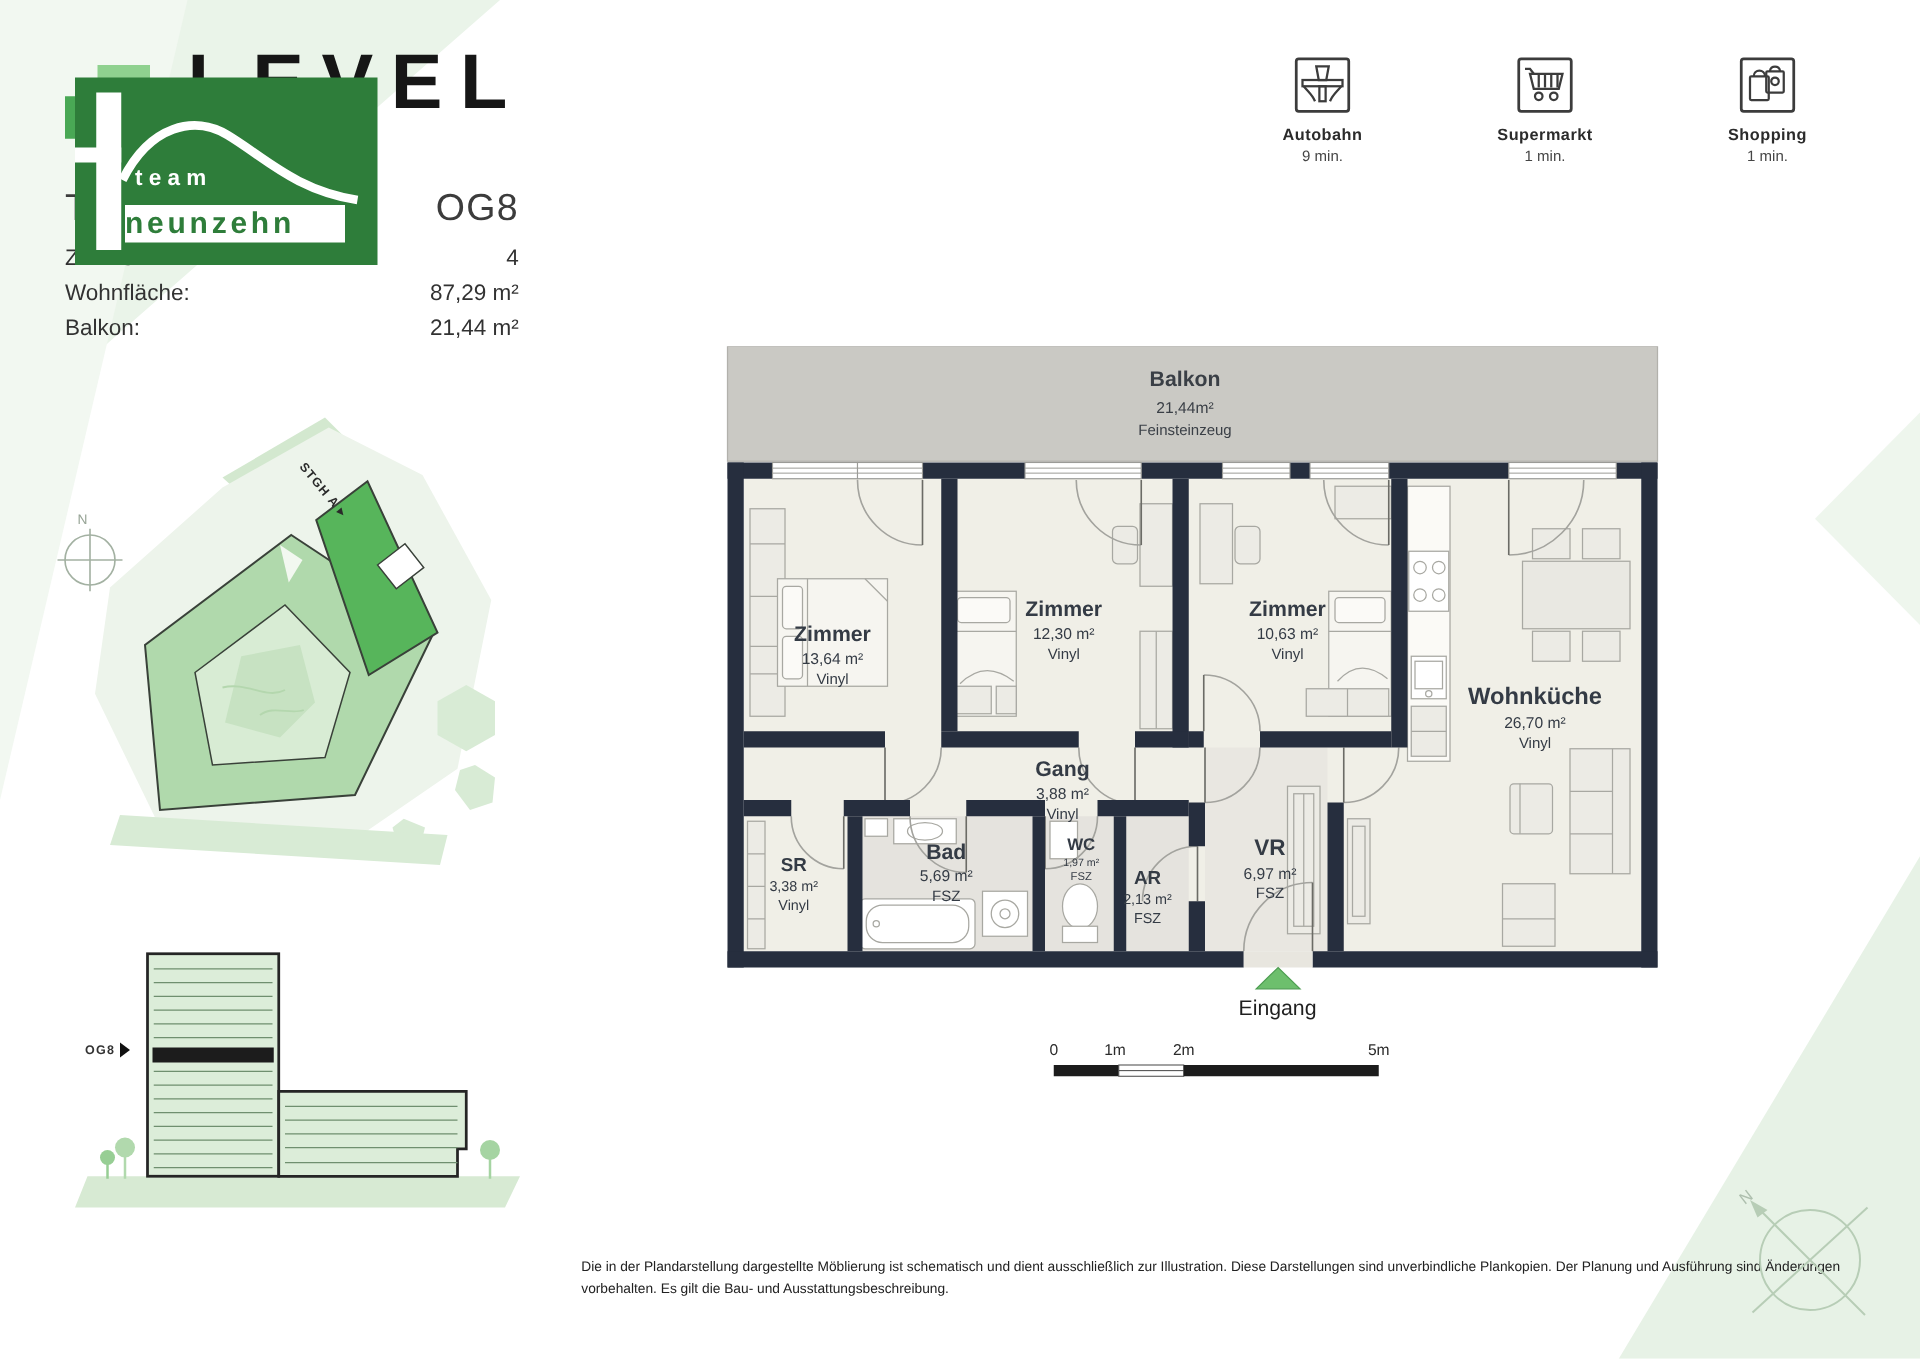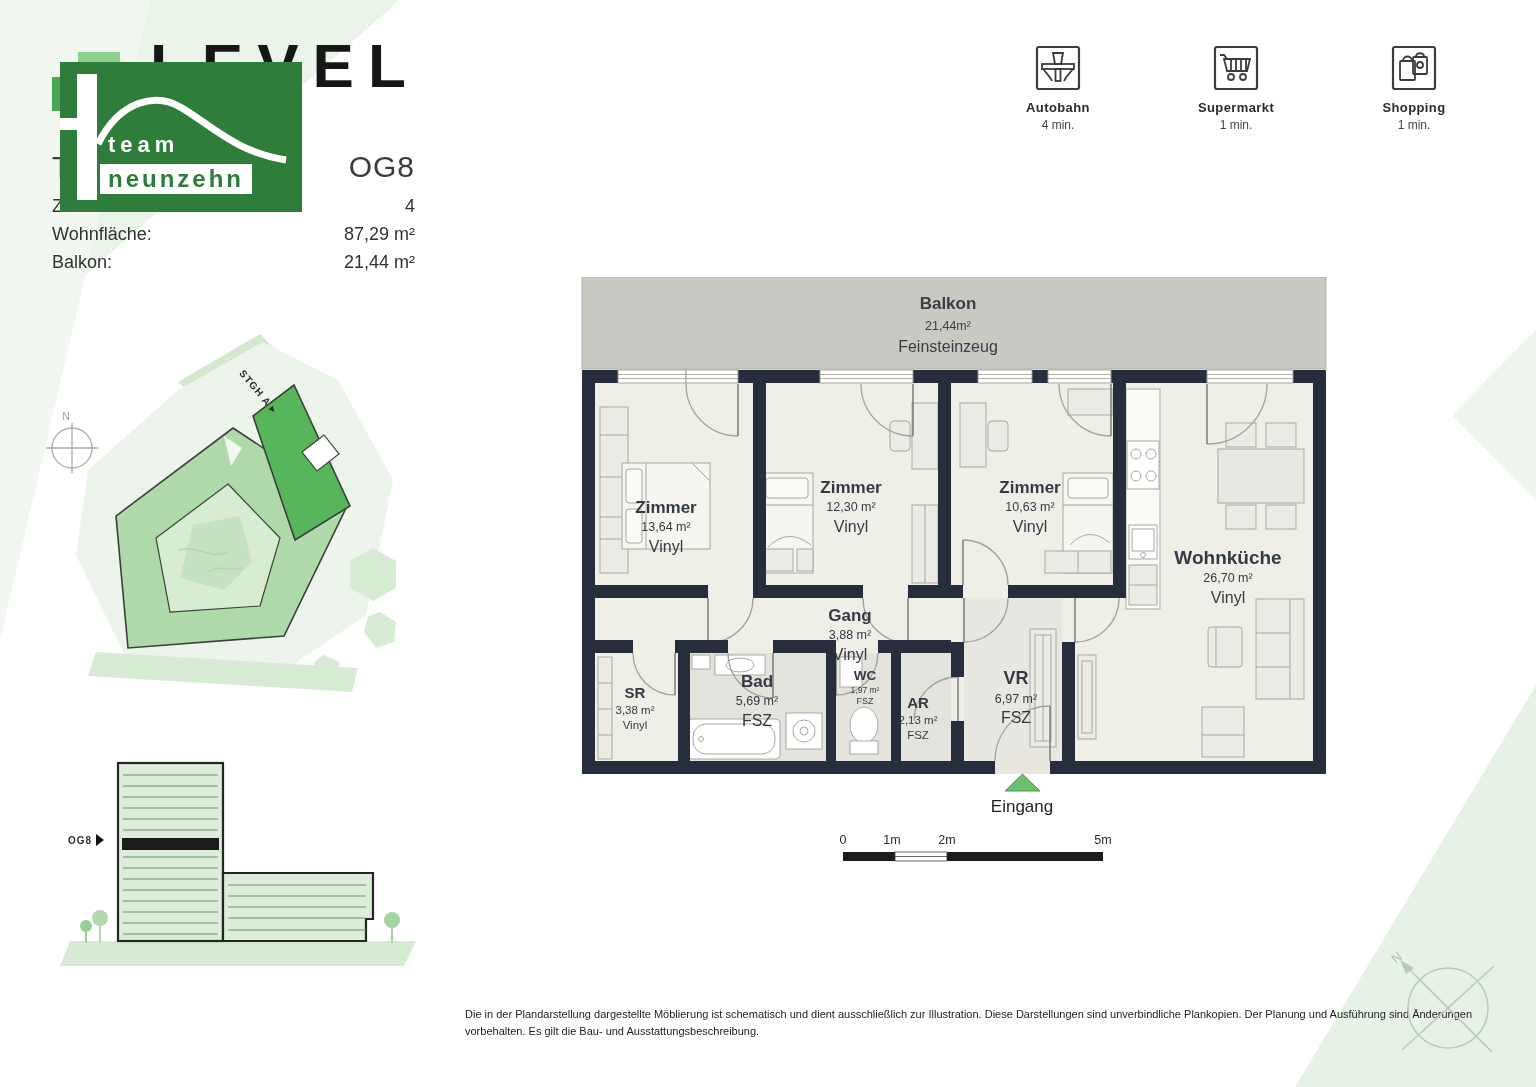"4 min." div.am-time { text: 4 -> 9 }
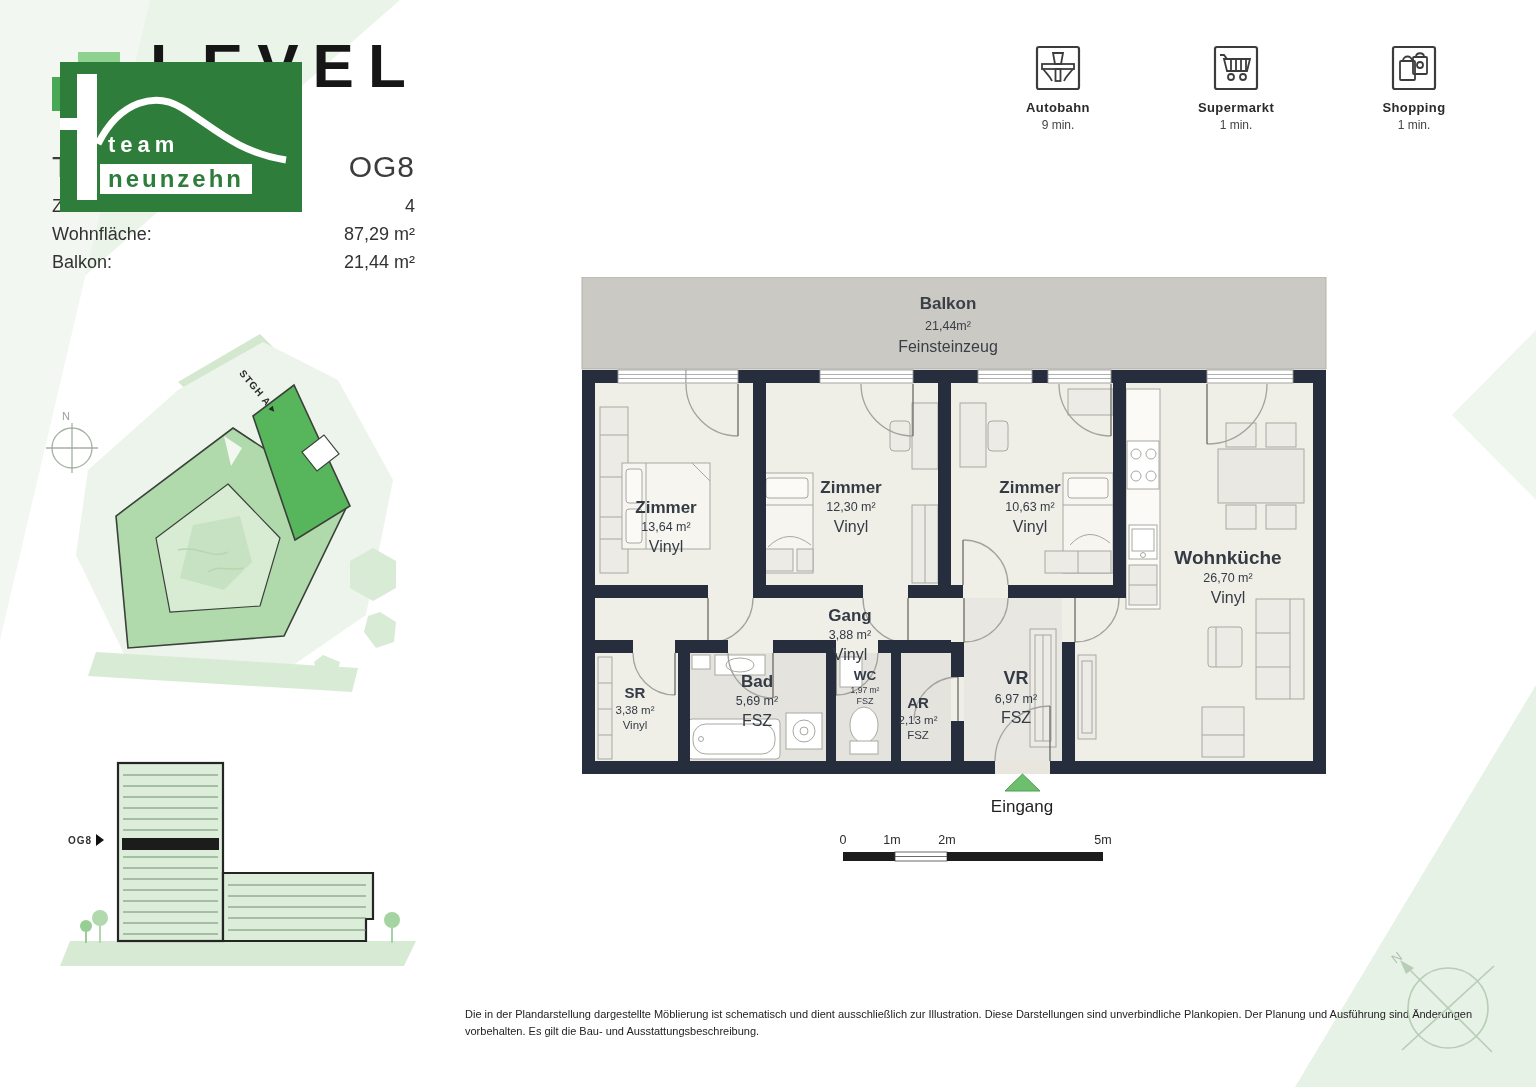"team" .logo .team { font-size: 22px -> 18px }
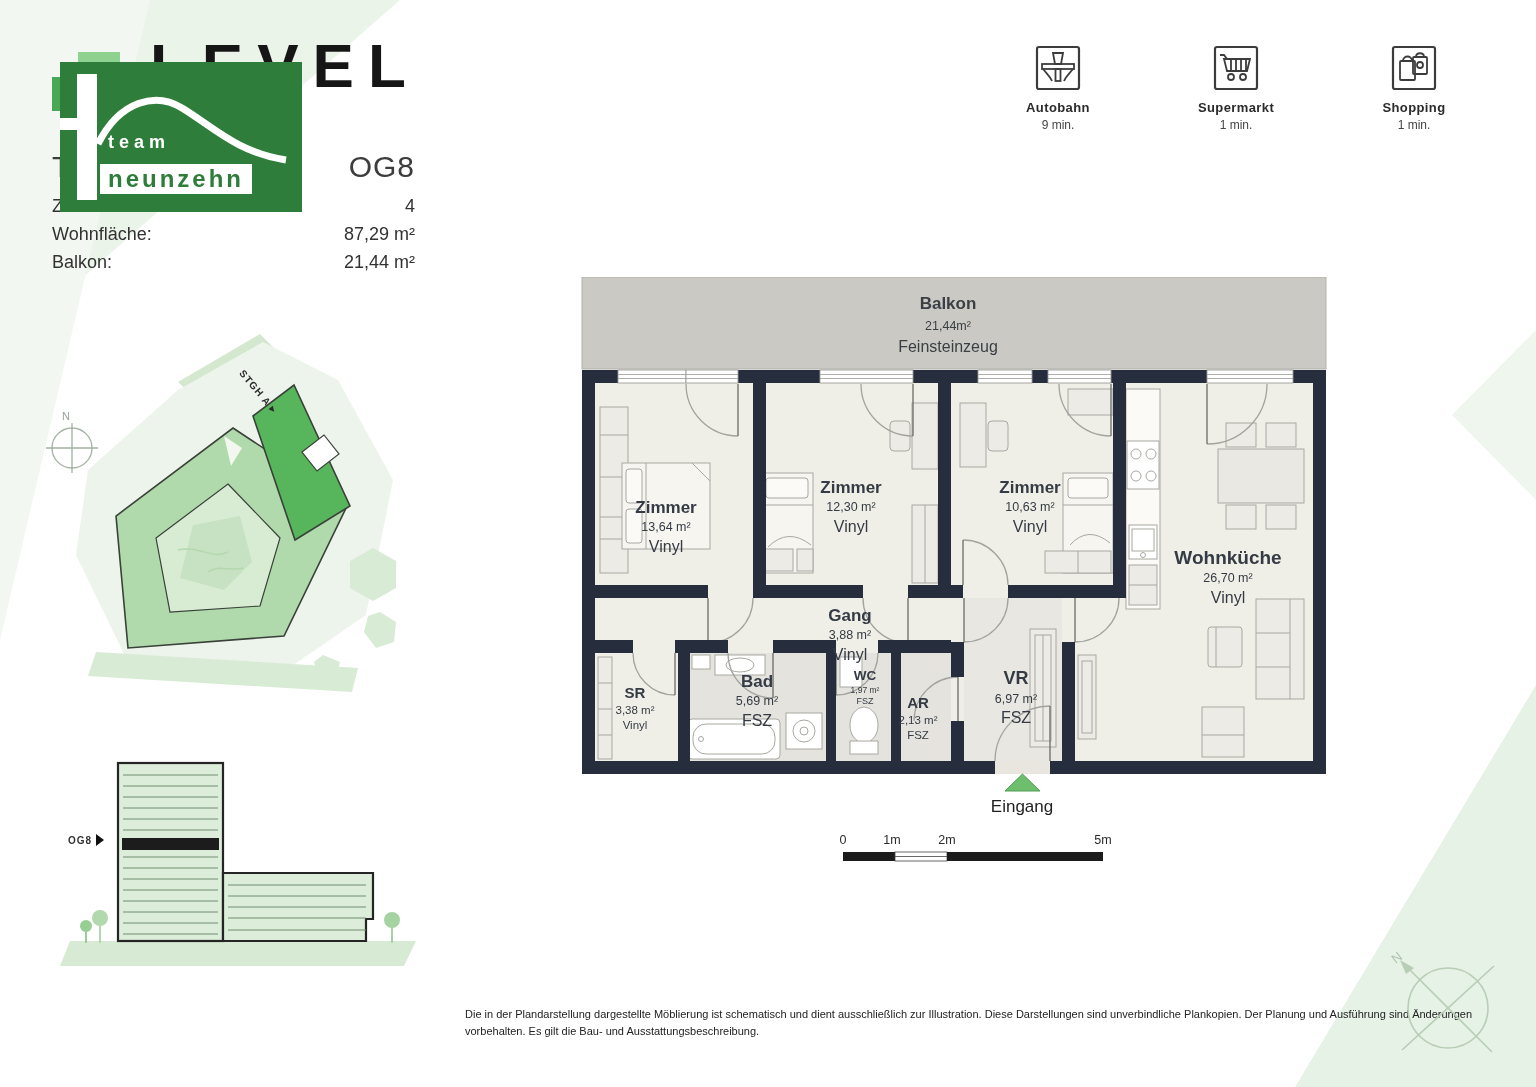"neunzehn" .logo .band { justify-content: center -> flex-start; width: 152px -> 176px }
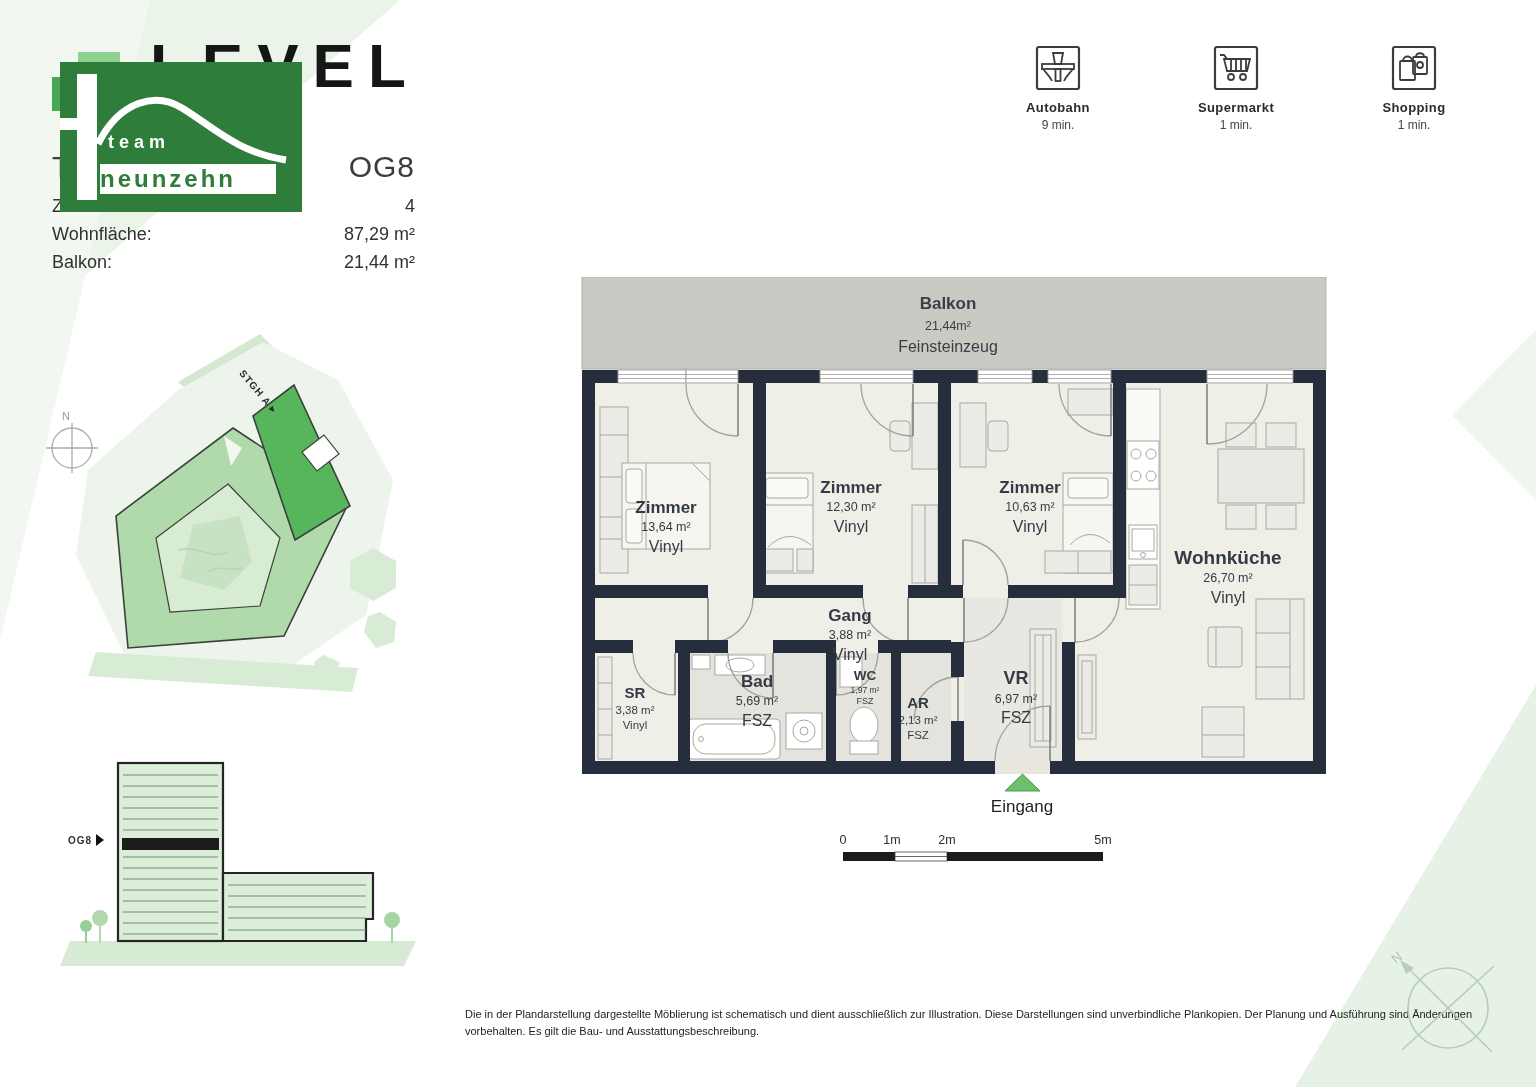"Feinsteinzeug" .rf { font-size: 16px -> 12px }
